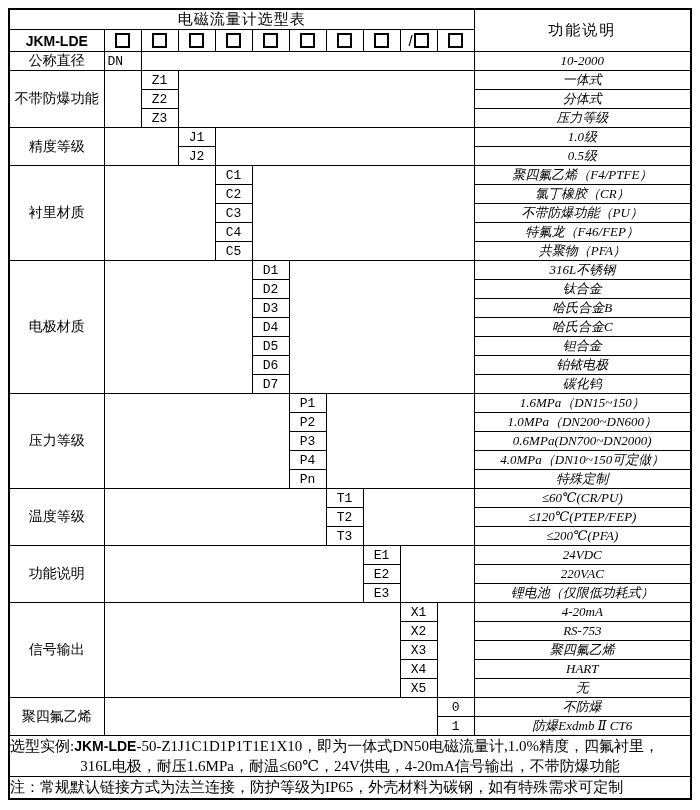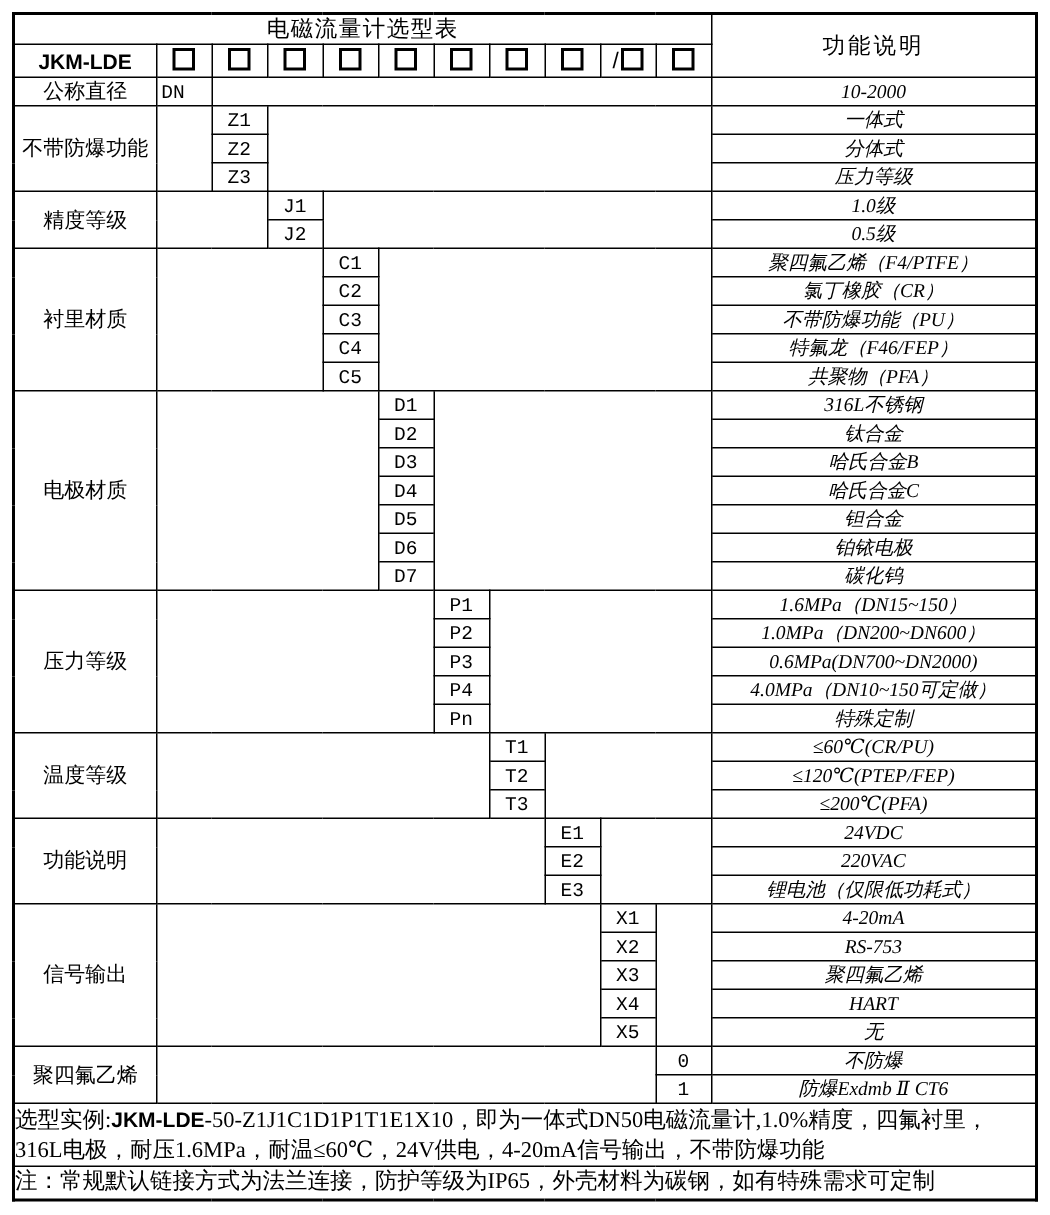"316L电极，耐压1.6MPa，耐温≤60℃，24V供电，4-20mA信号输出，" .ex-line2 { text-align: none -> center }
